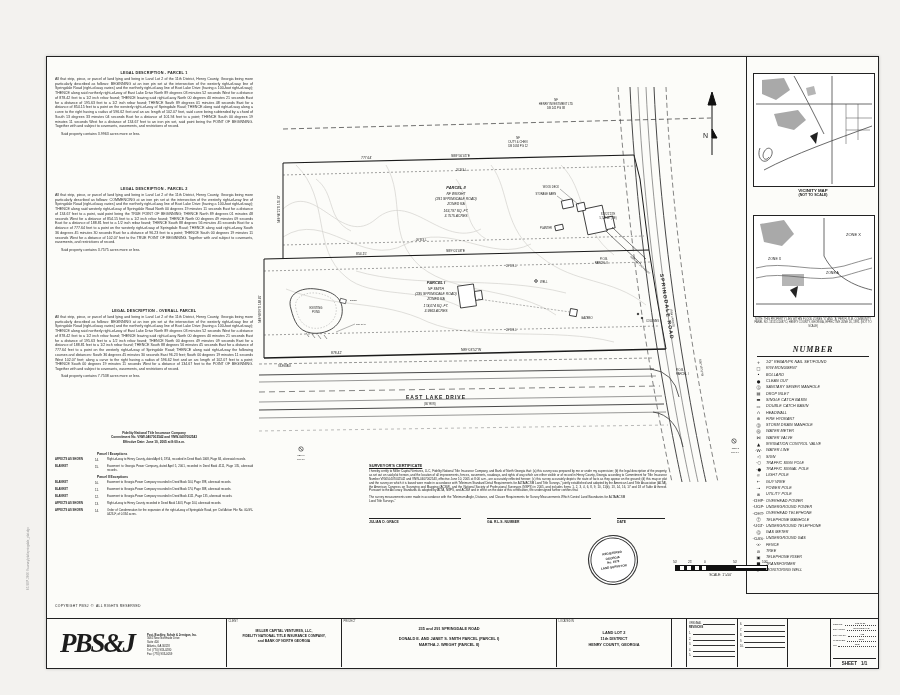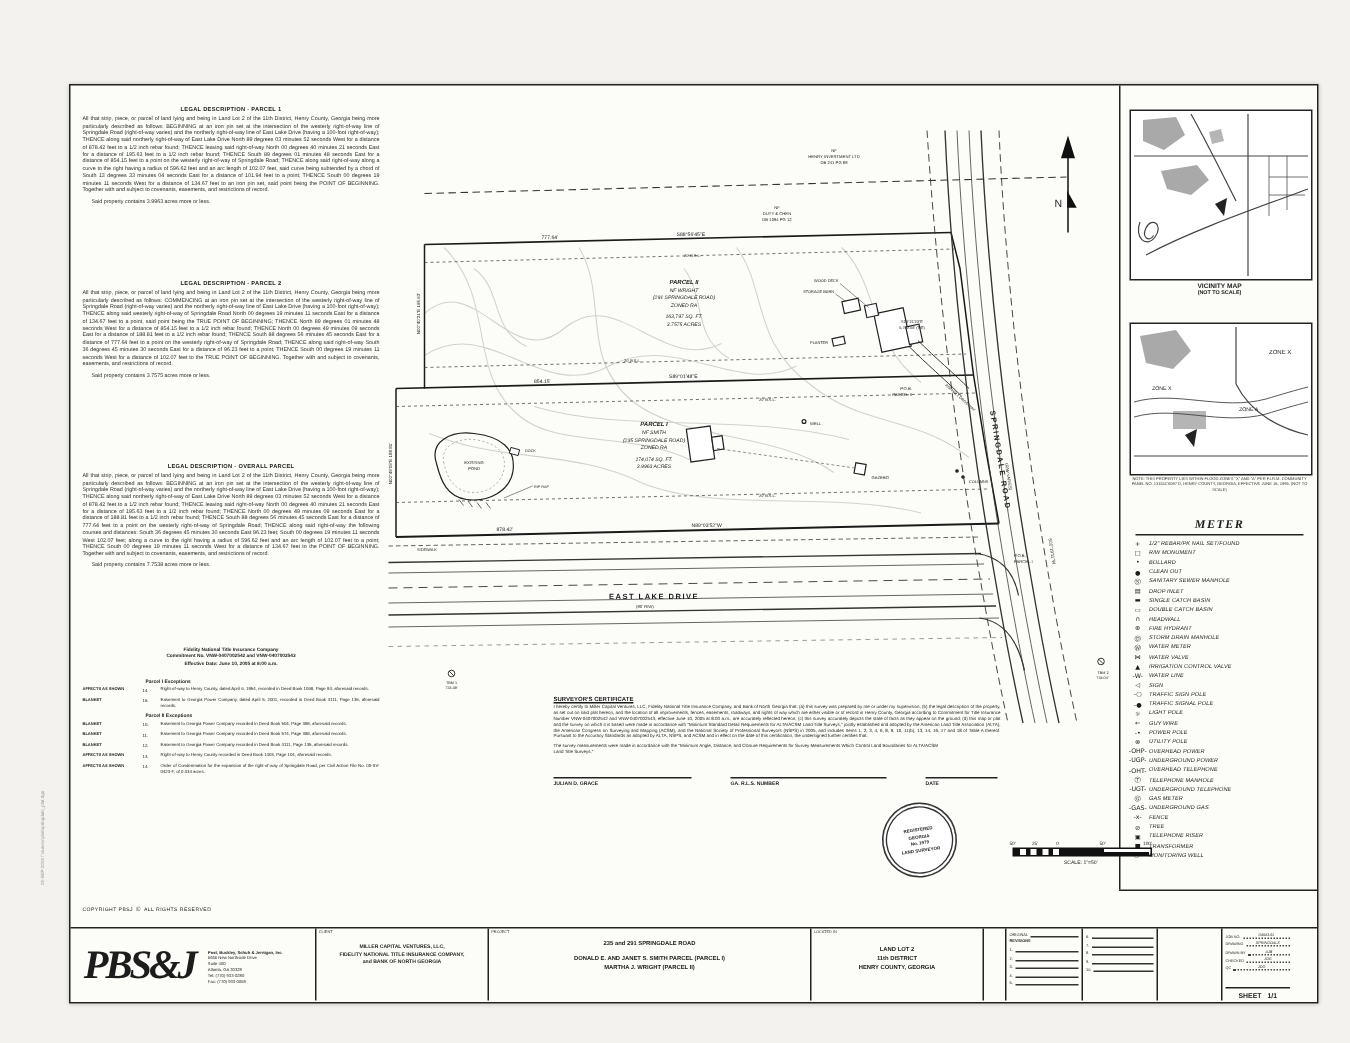"METER" div.lg-title { text: METER -> NUMBER }
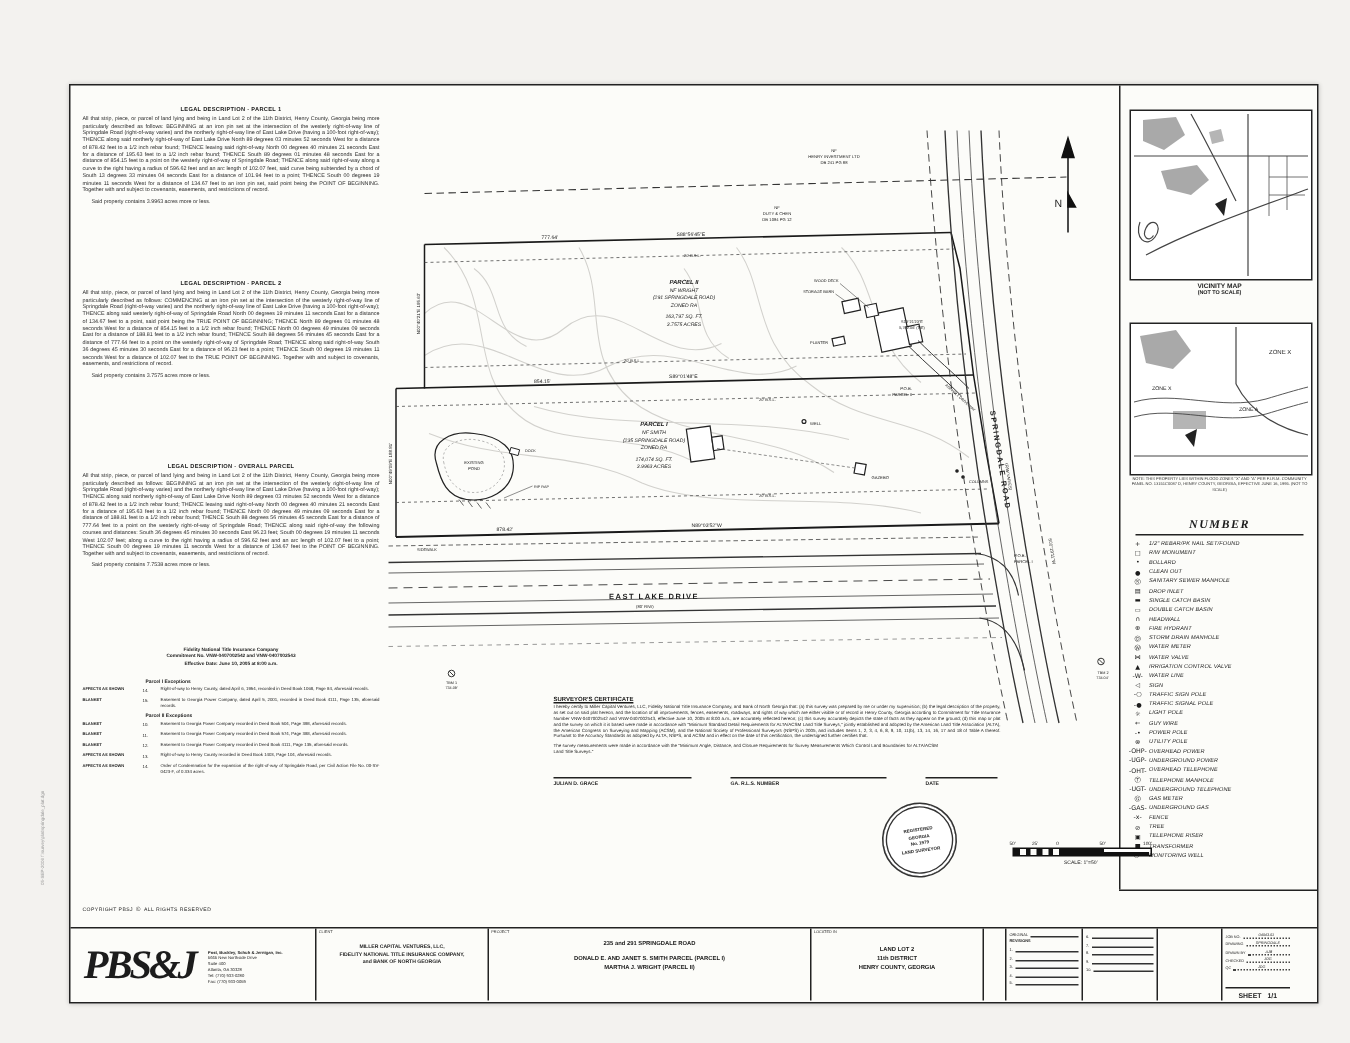"PBS&J" .c-logo { width: 164px -> 180px }
